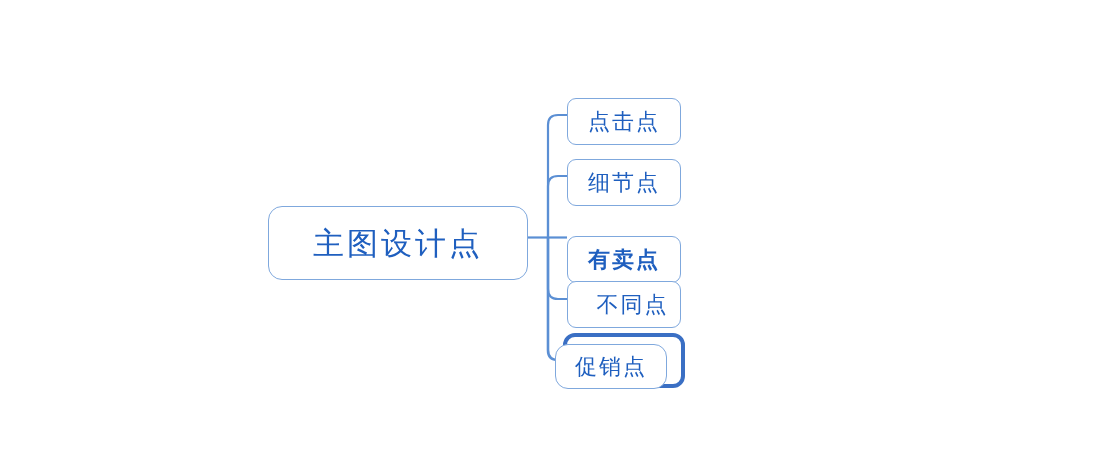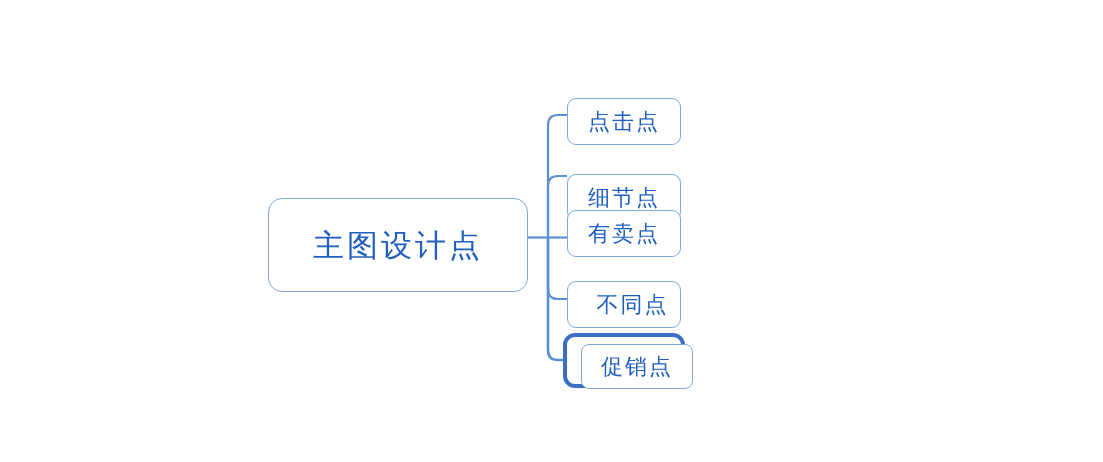"细节点" .child-1 { top: 168px -> 153px }
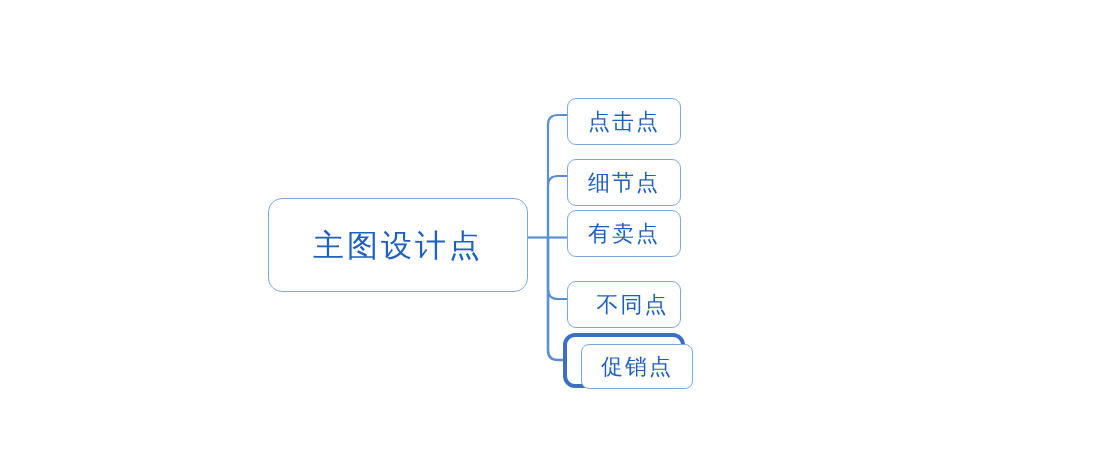"主图设计点" .node-root { height: 94px -> 74px; top: 192px -> 200px }
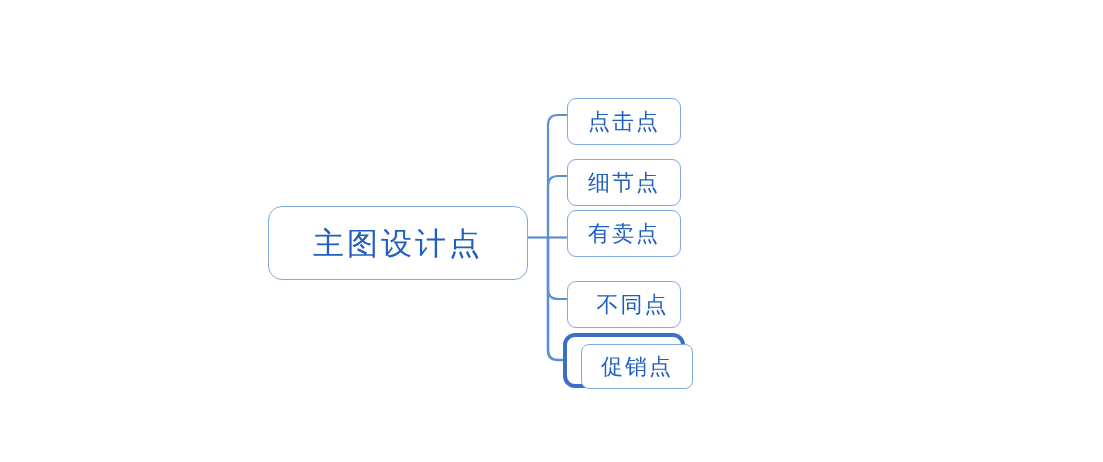"有卖点" .child-2 { font-weight: none -> bold; top: 204px -> 230px }
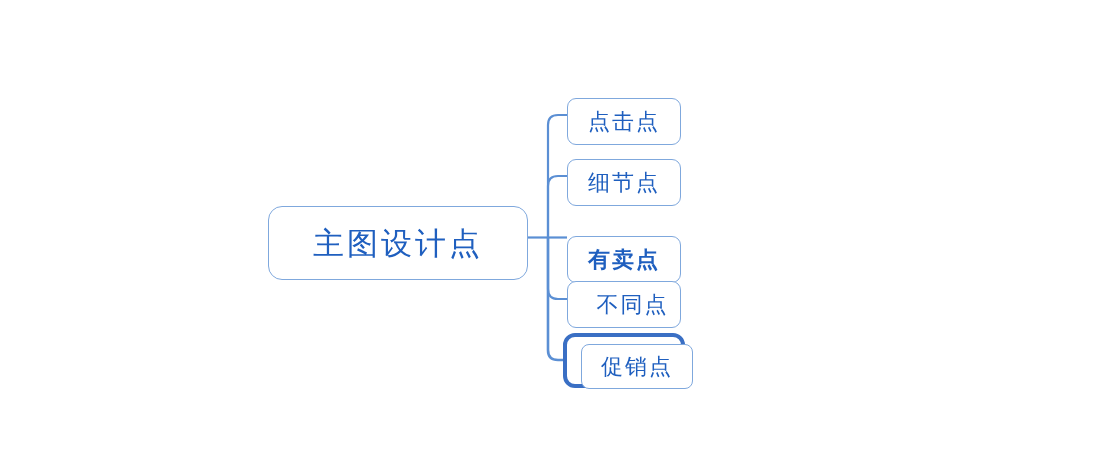"促销点" .node-child.is-selected { border-radius: 8px -> 13px; left: 581px -> 555px }
